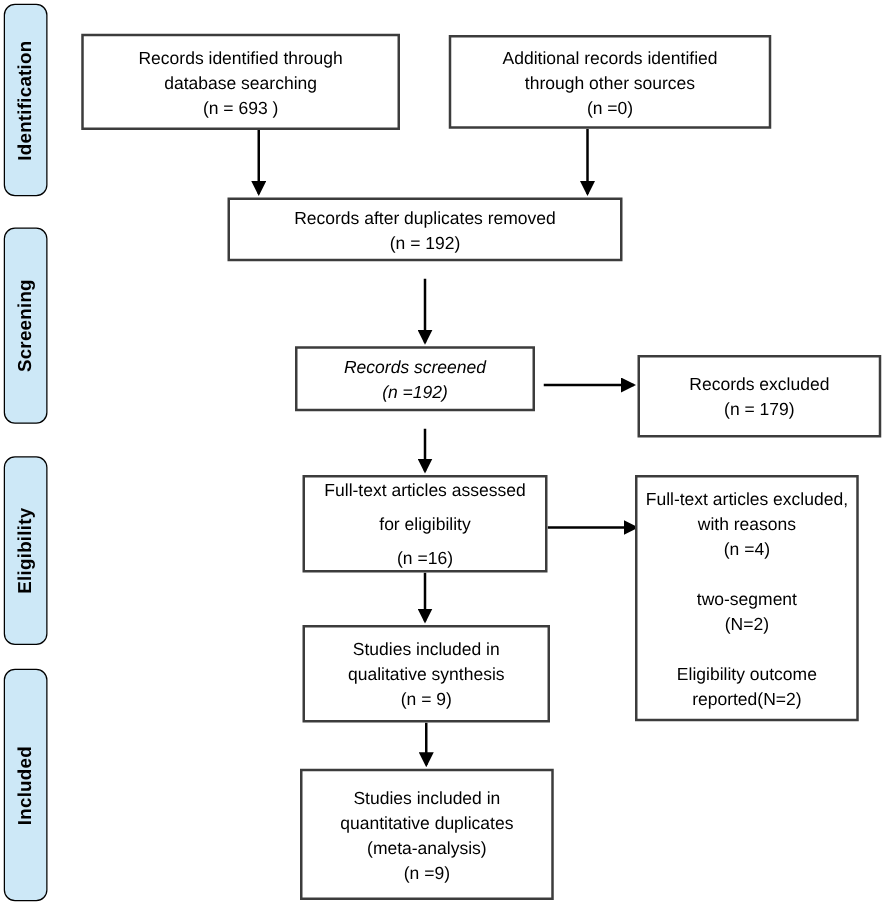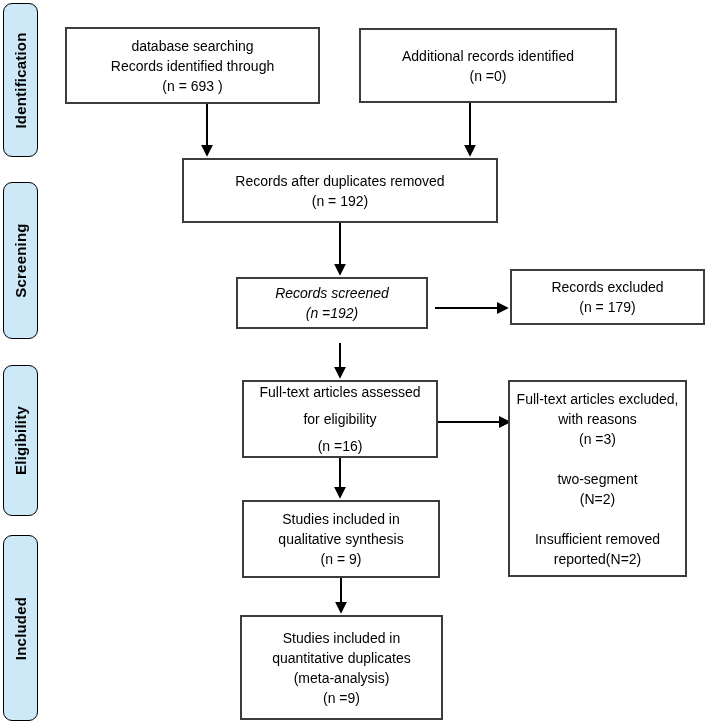"database searching" span.line { order: before "Records identified through" -> after "Records identified through" }
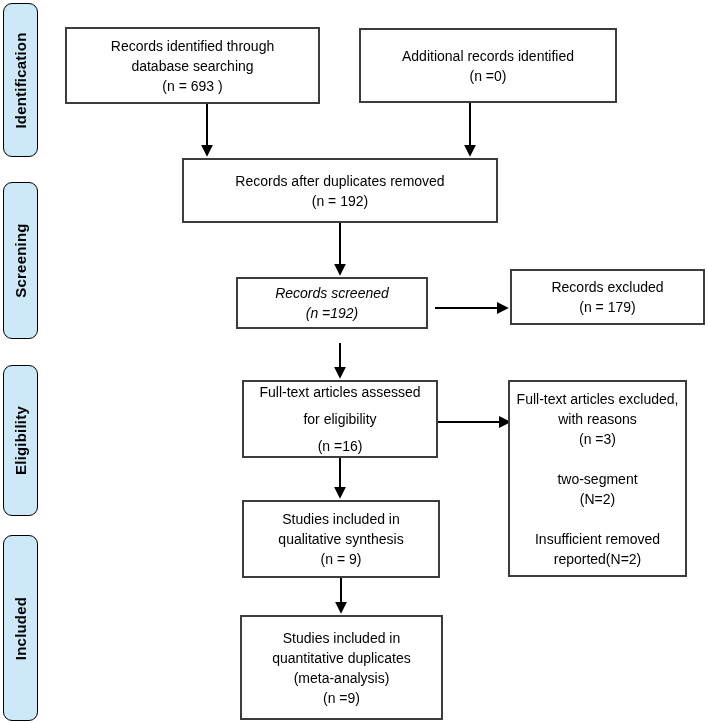"through other sources" span.line { html: none -> <span>through other sources</span> }
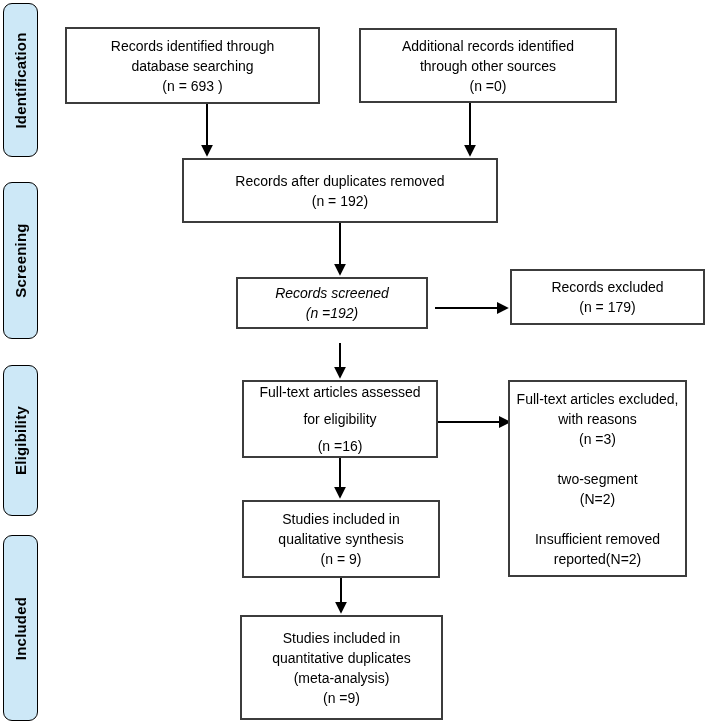"Records after duplicates removed" #box-duplicates-removed { height: 65px -> 51px }
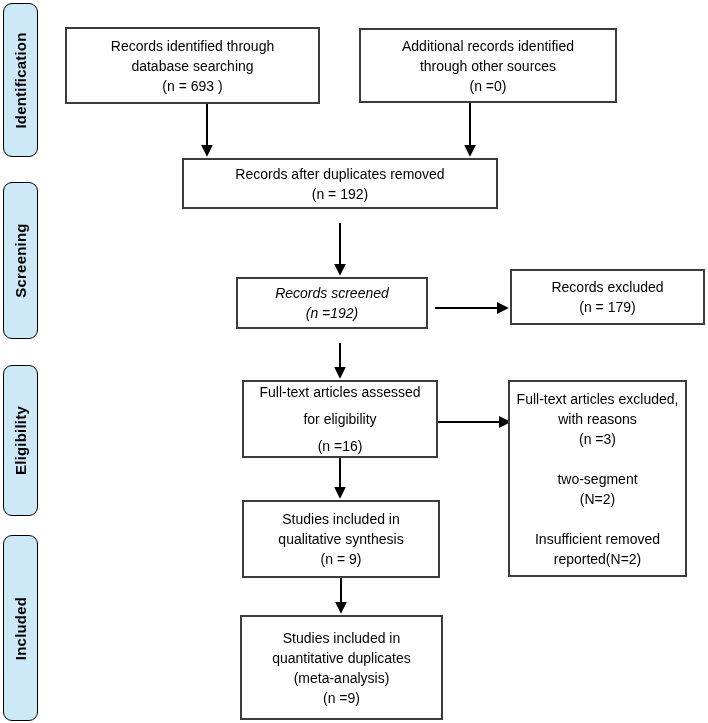"Records excluded" #box-records-excluded { height: 56px -> 66px; top: 269px -> 284px }
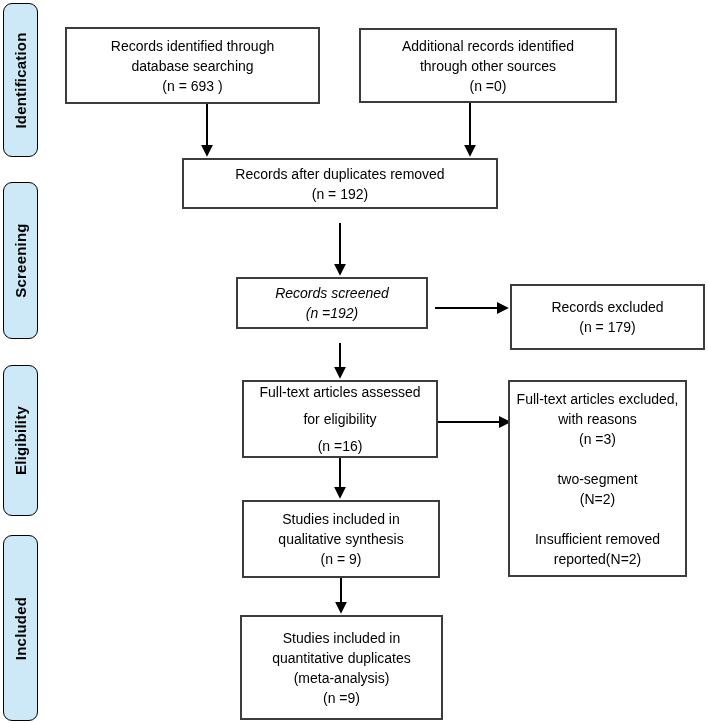"(n =3)" span.line { text: 3 -> 4 }
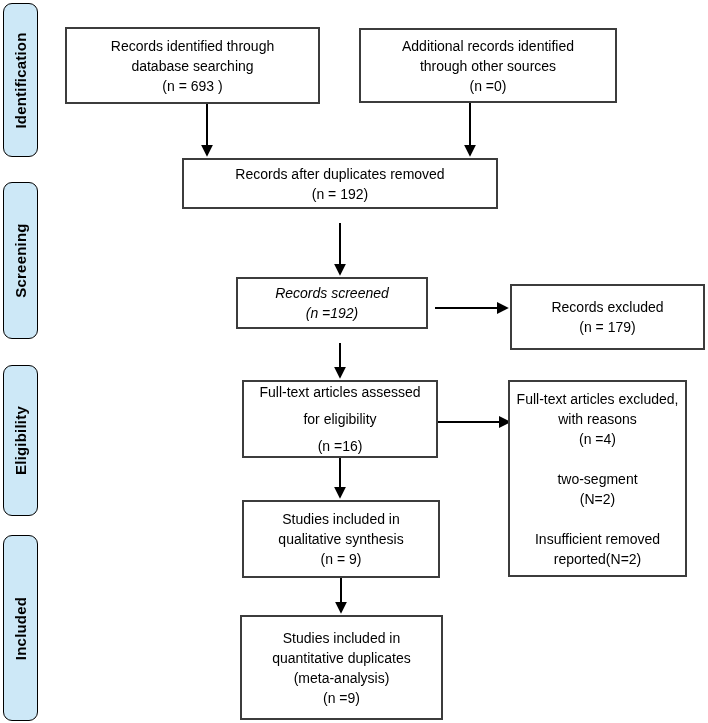"Insufficient removed" span.line { text: Insufficient removed -> Eligibility outcome }
